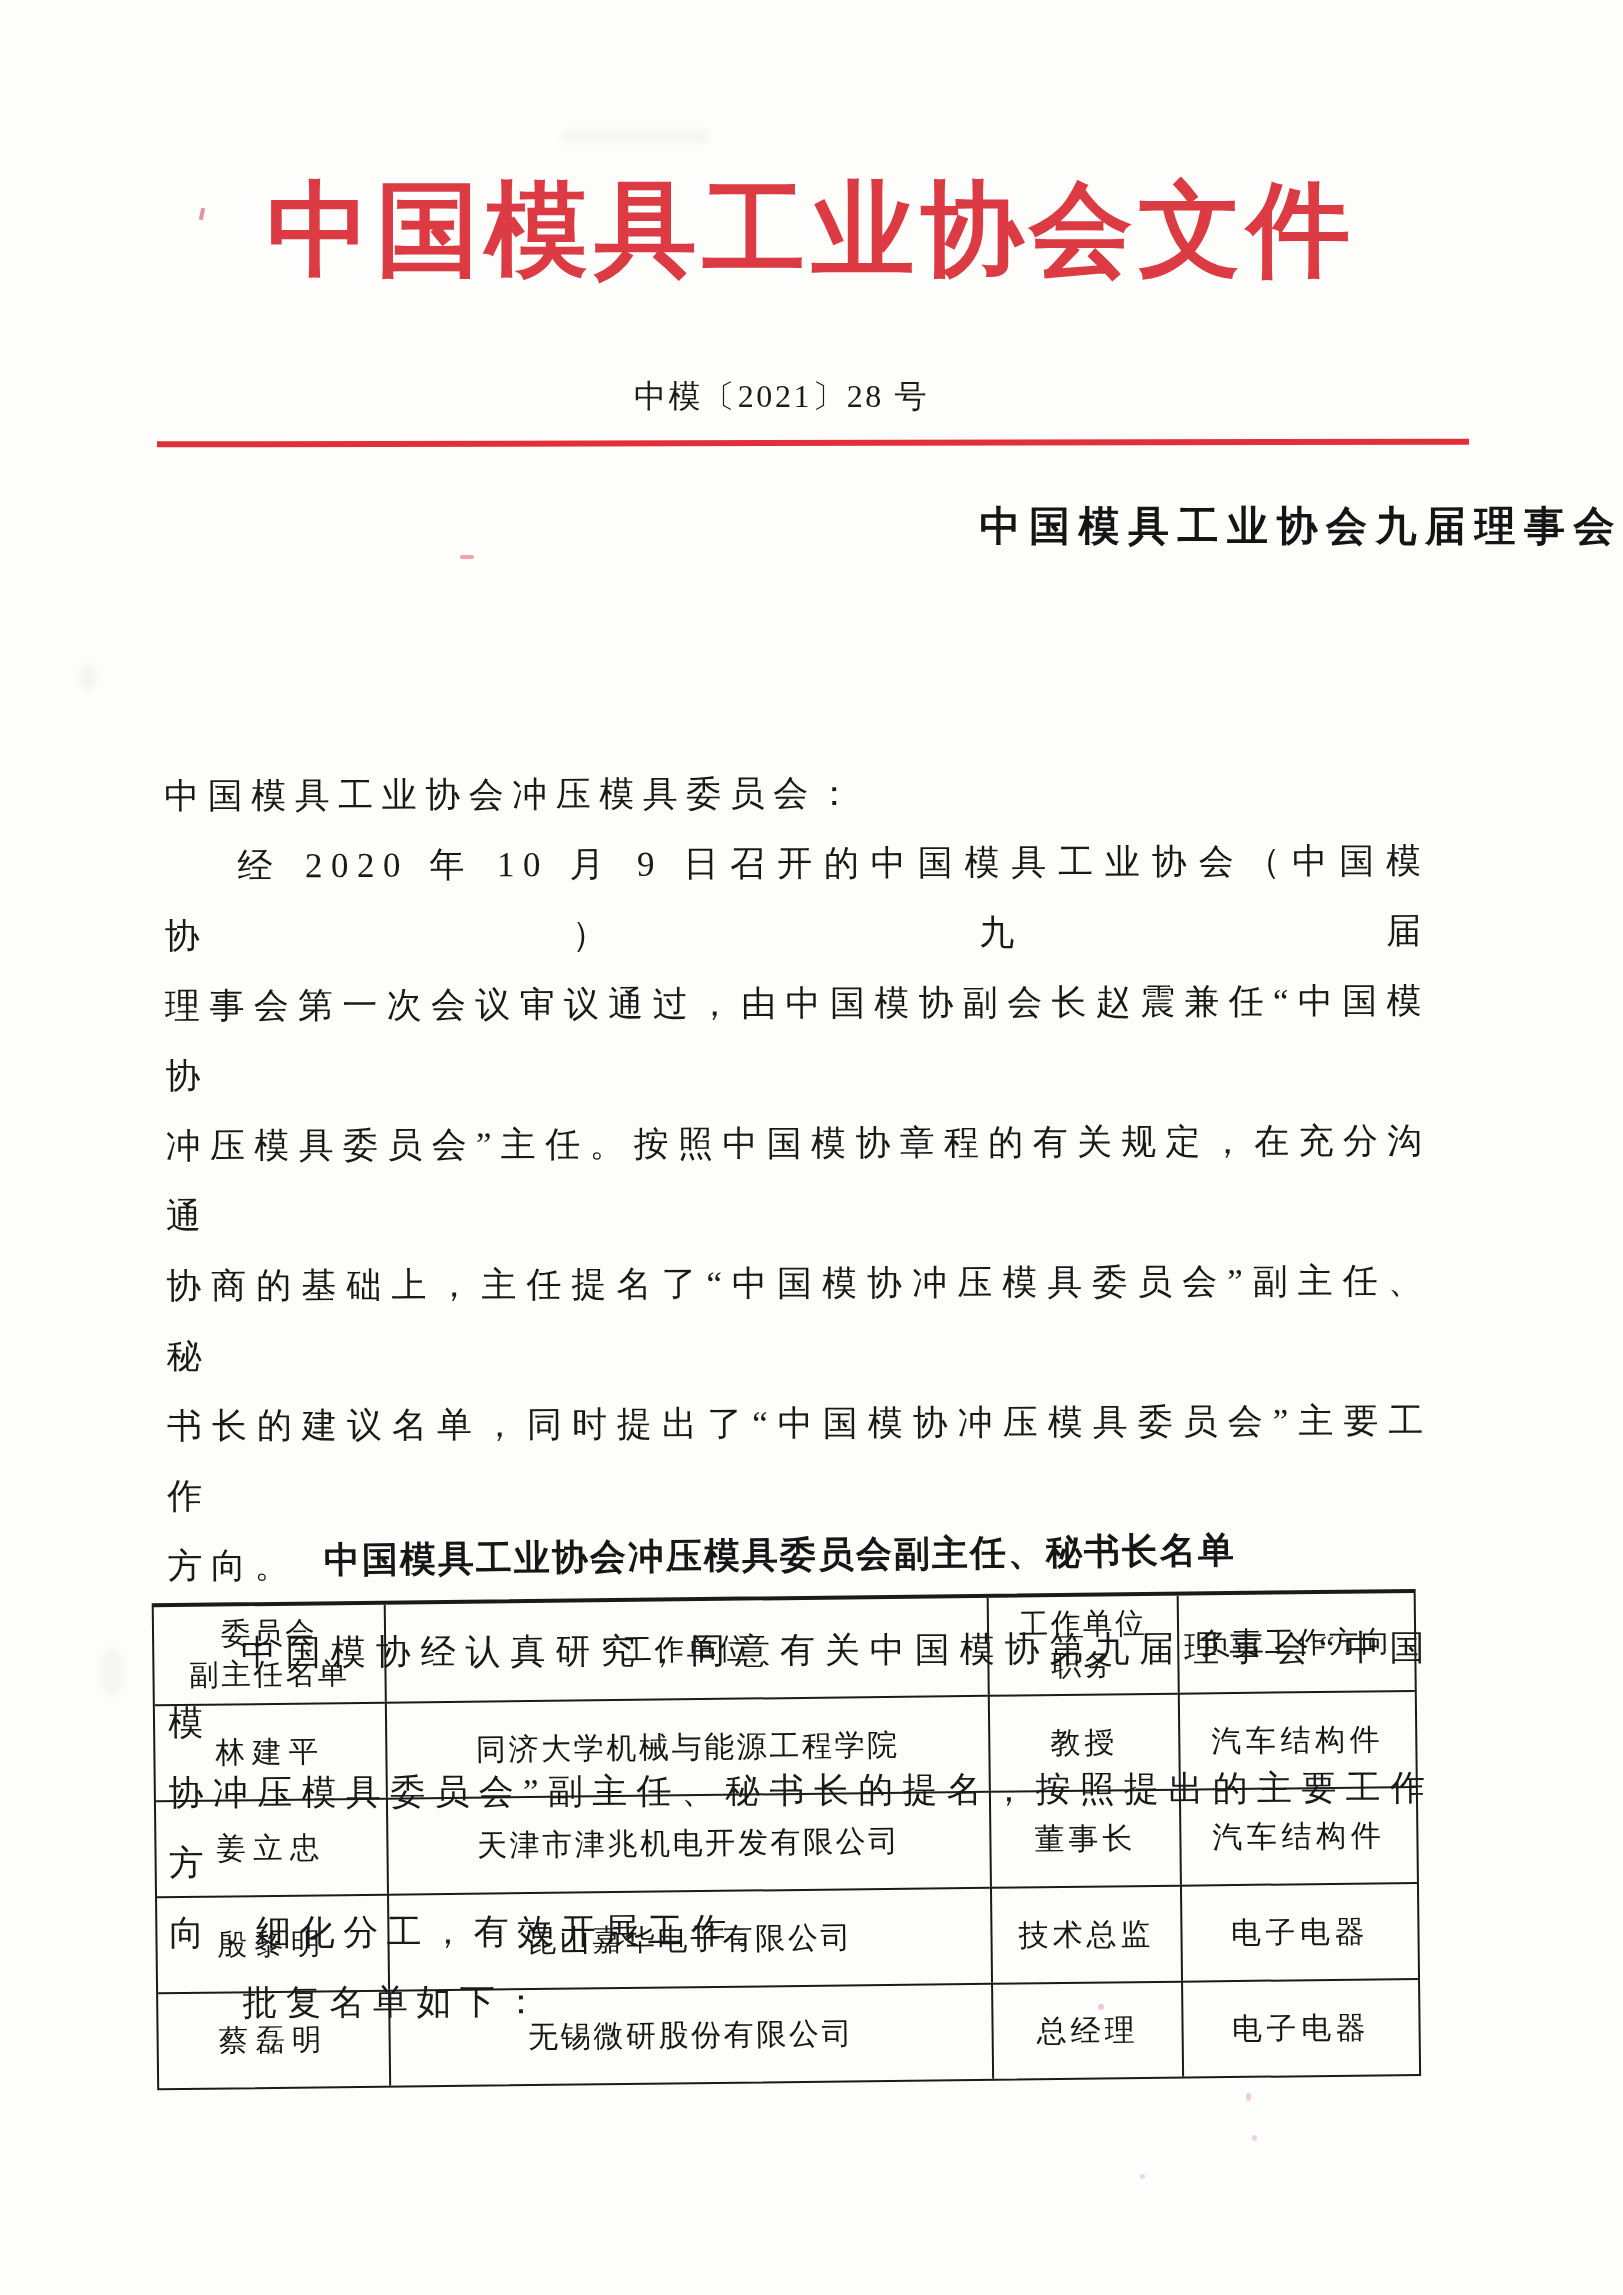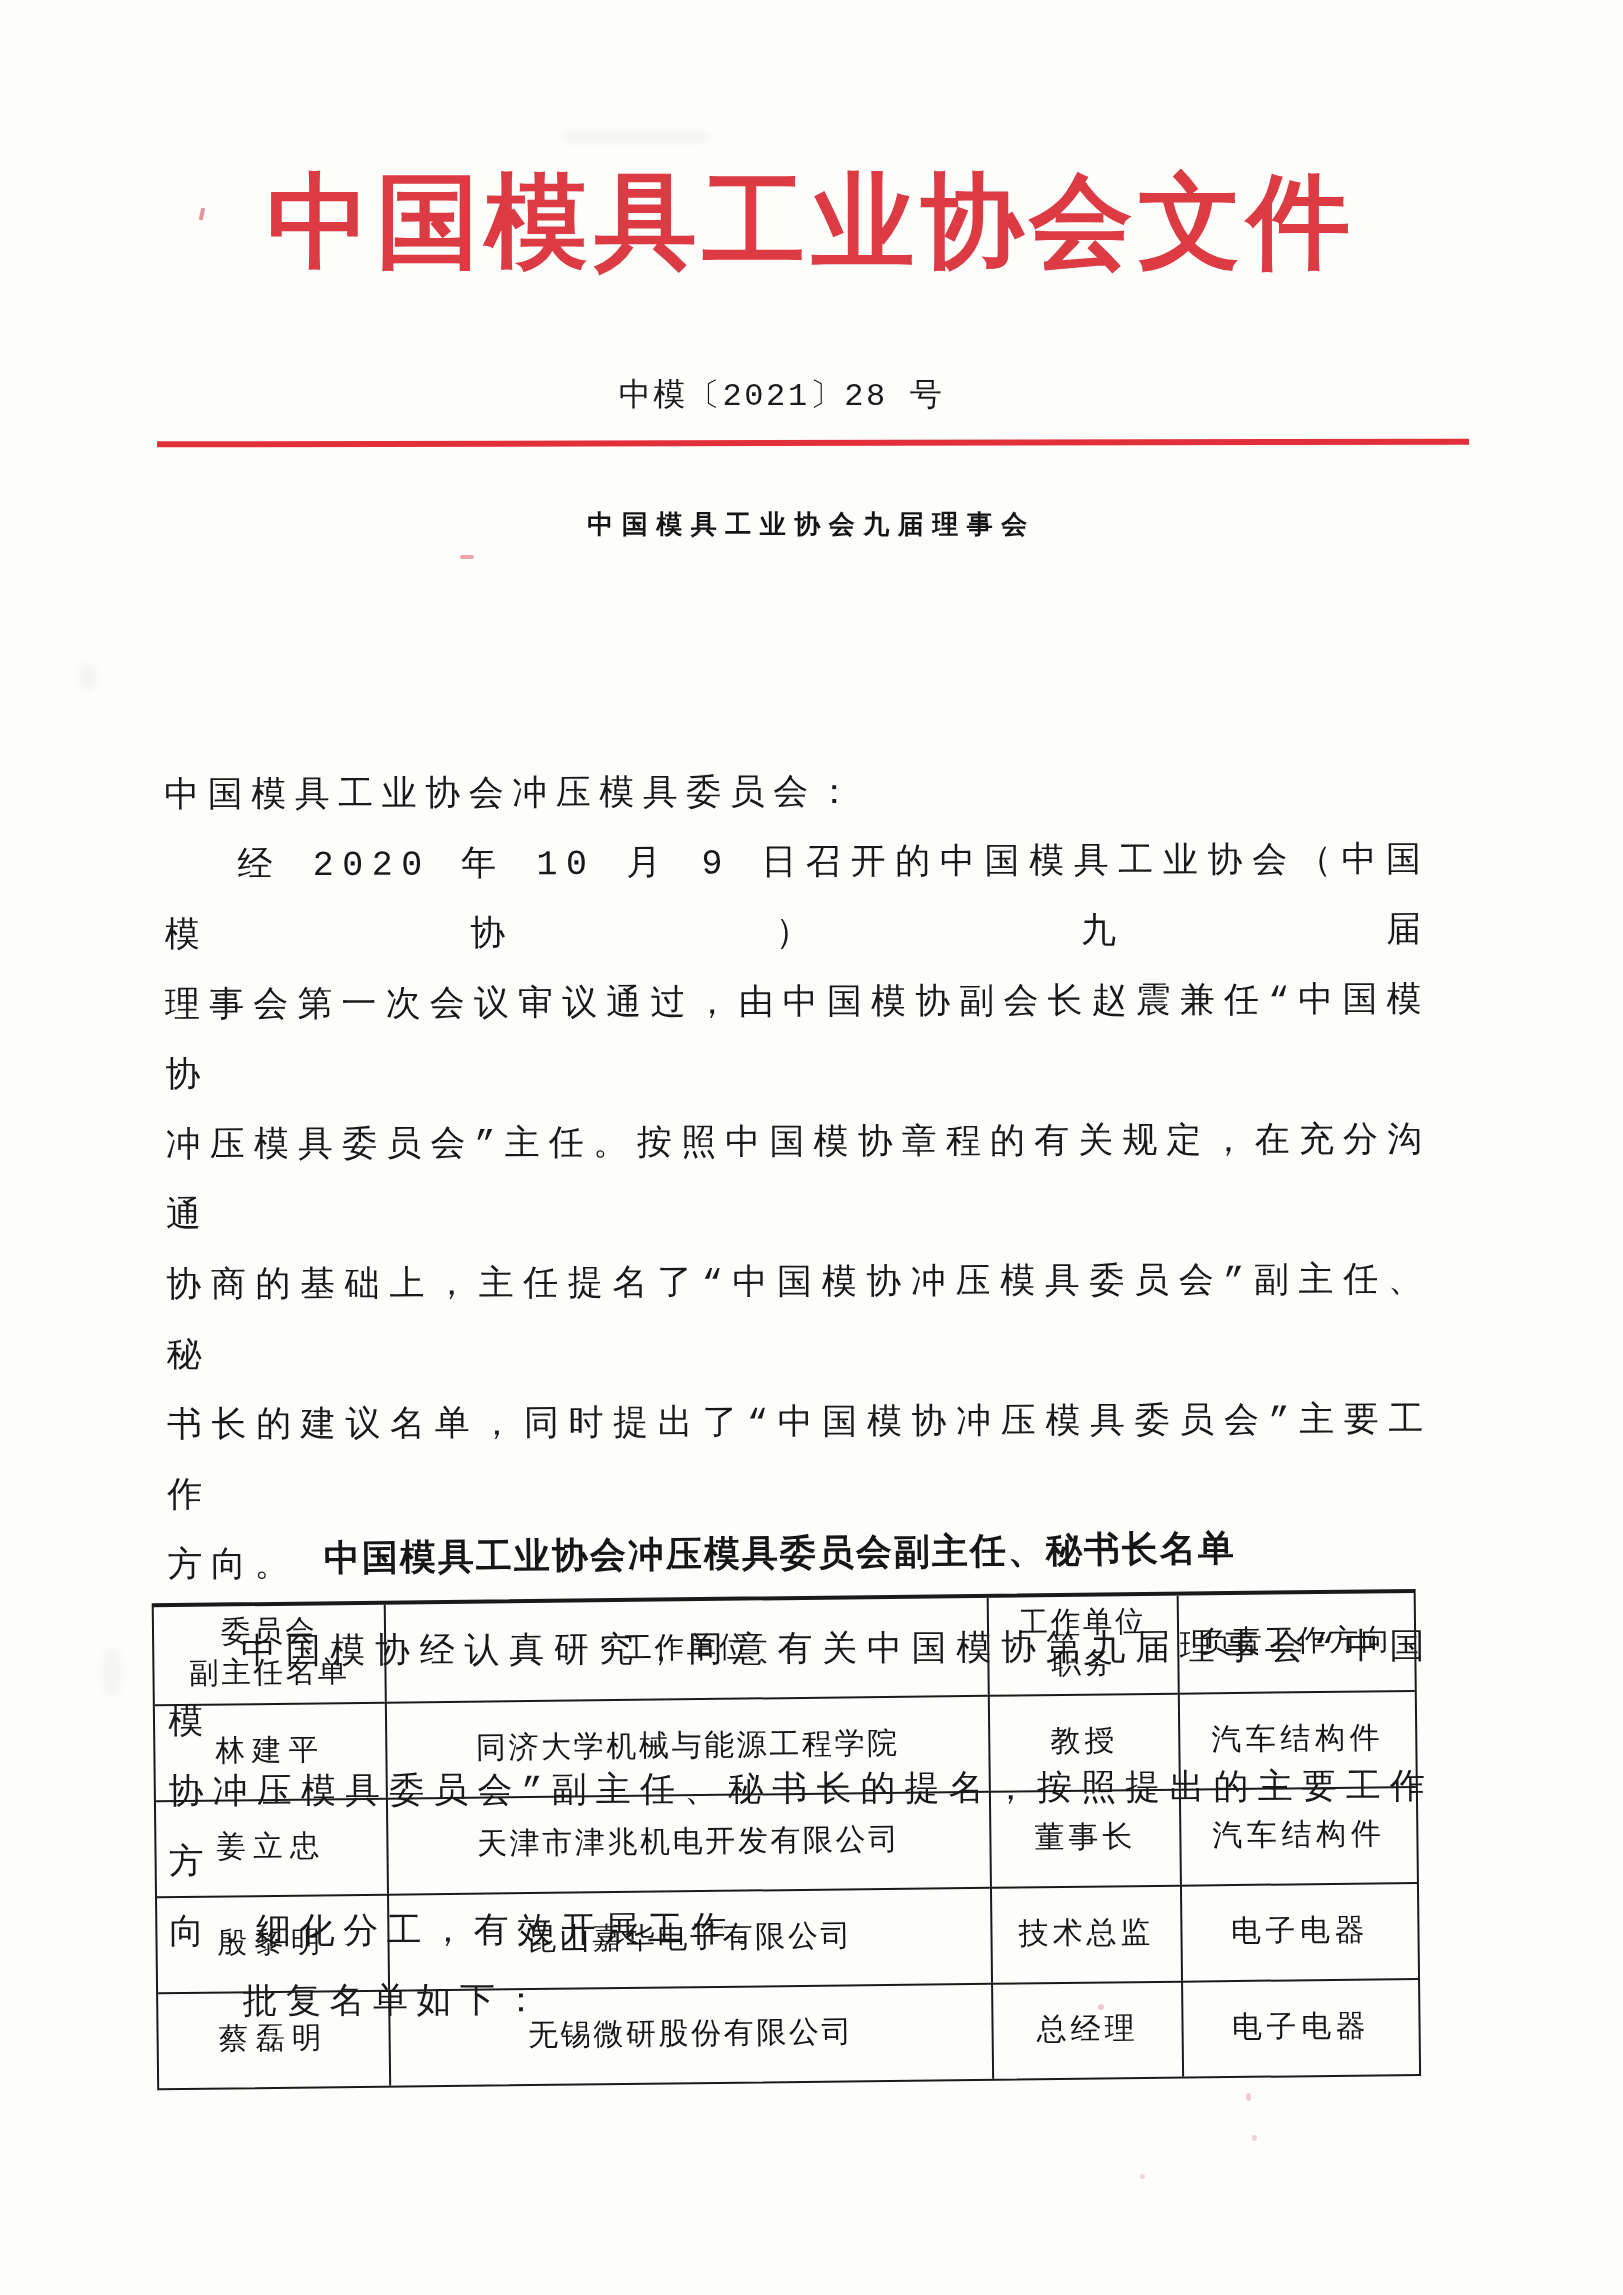"中国模具工业协会文件" .page { font-family: Liberation Mono, monospace -> none }
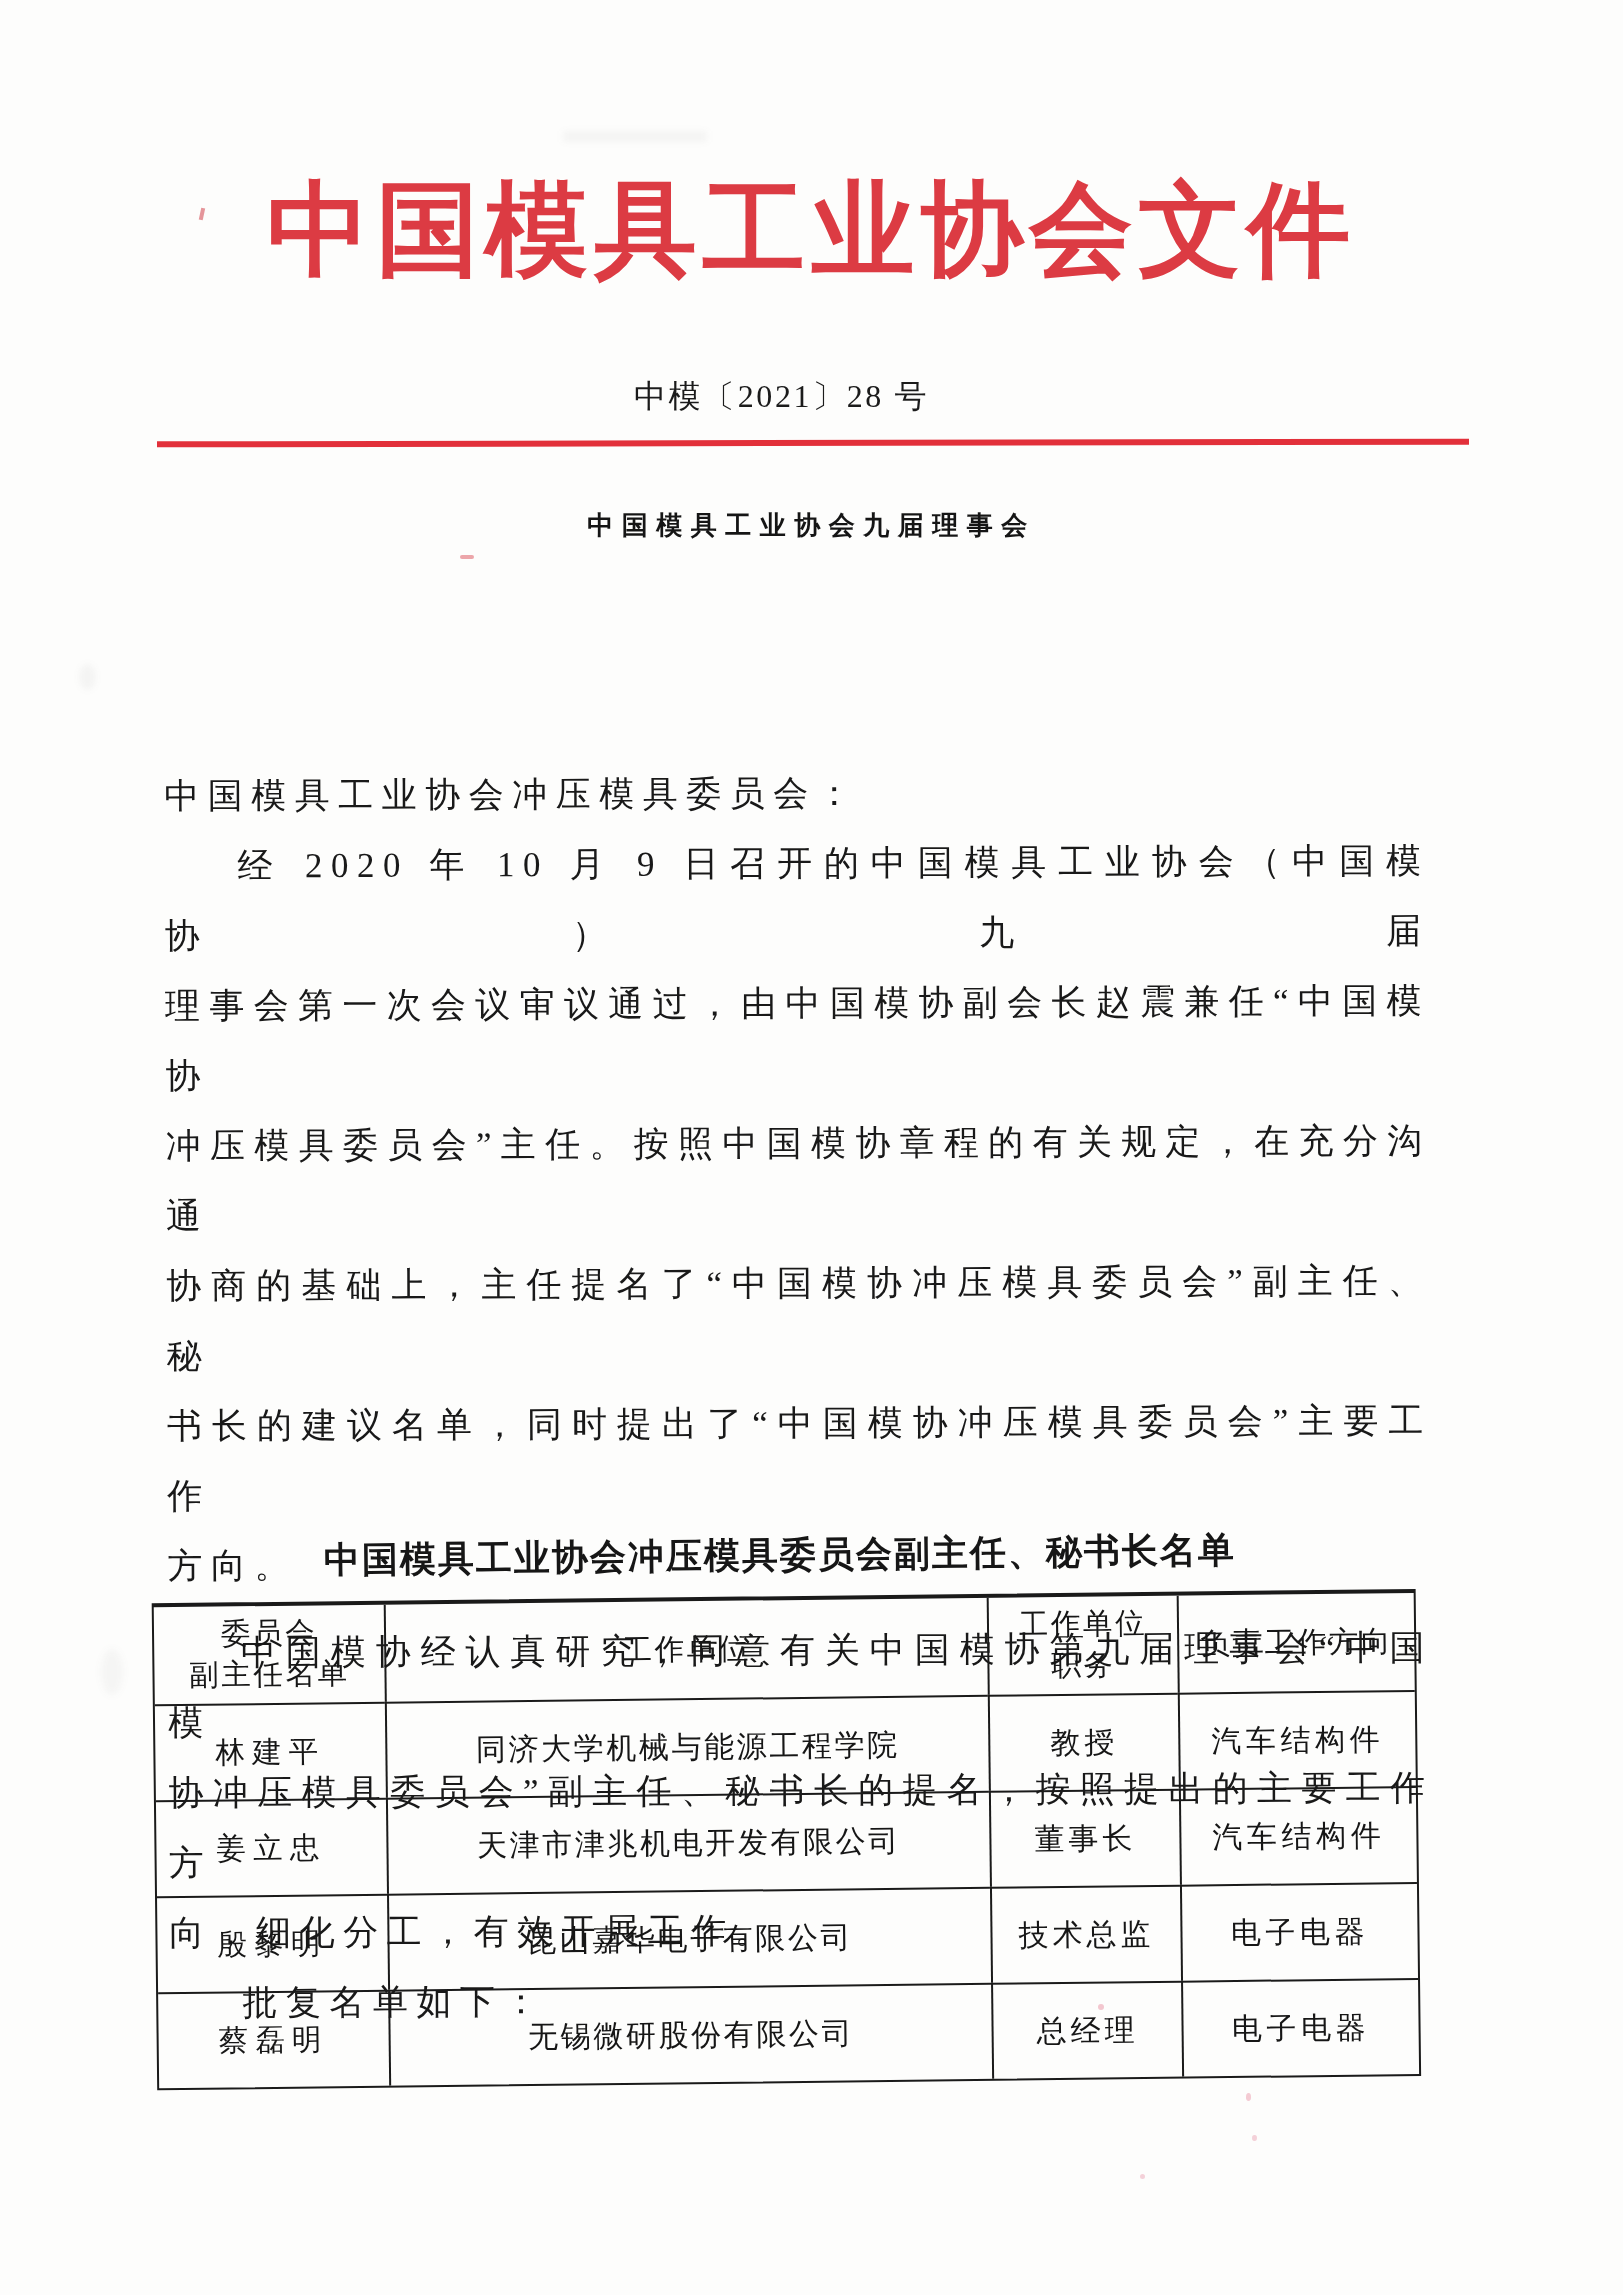"中国模具工业协会九届理事会" .doc-title .t-line { font-size: 26px -> 41px; text-align: none -> right }
